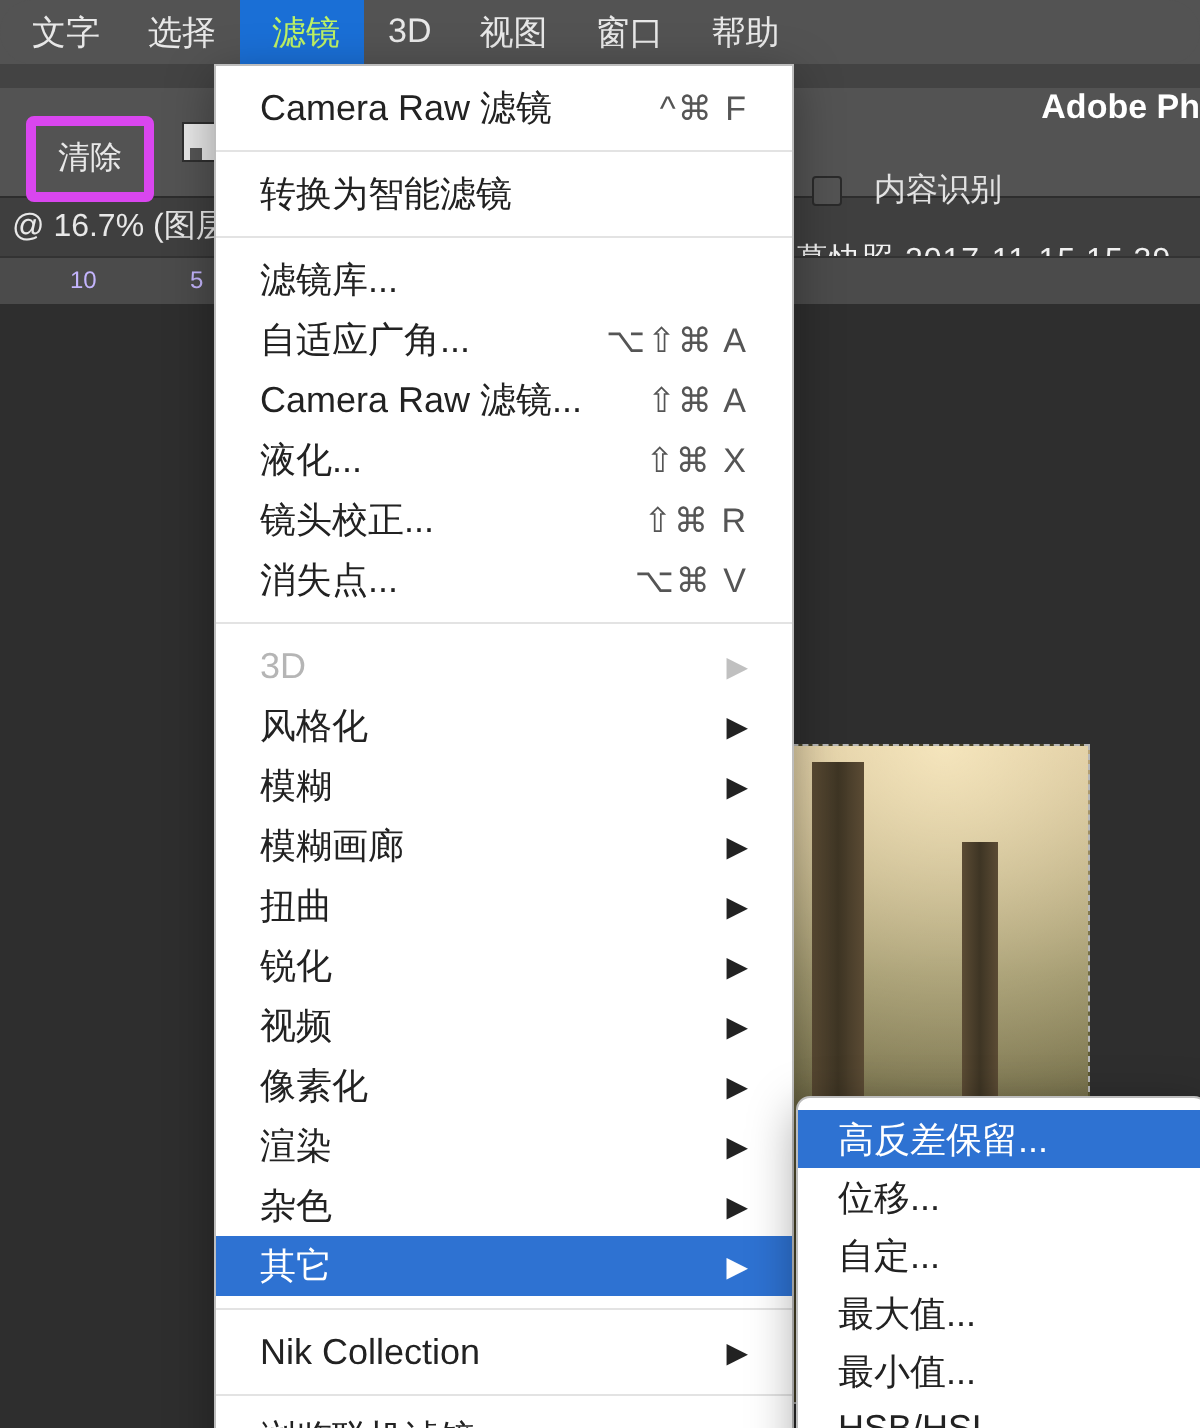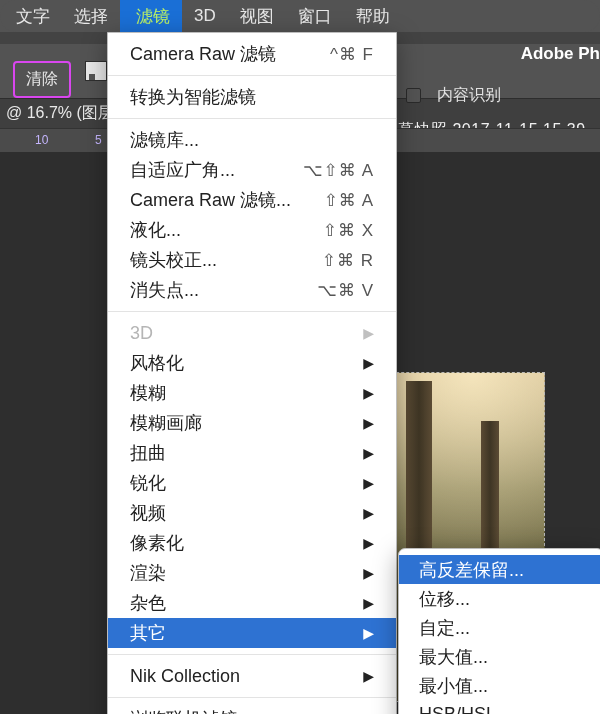"清除" .clearbtn { border: 2px solid #d946ef -> 5px solid #d946ef }
